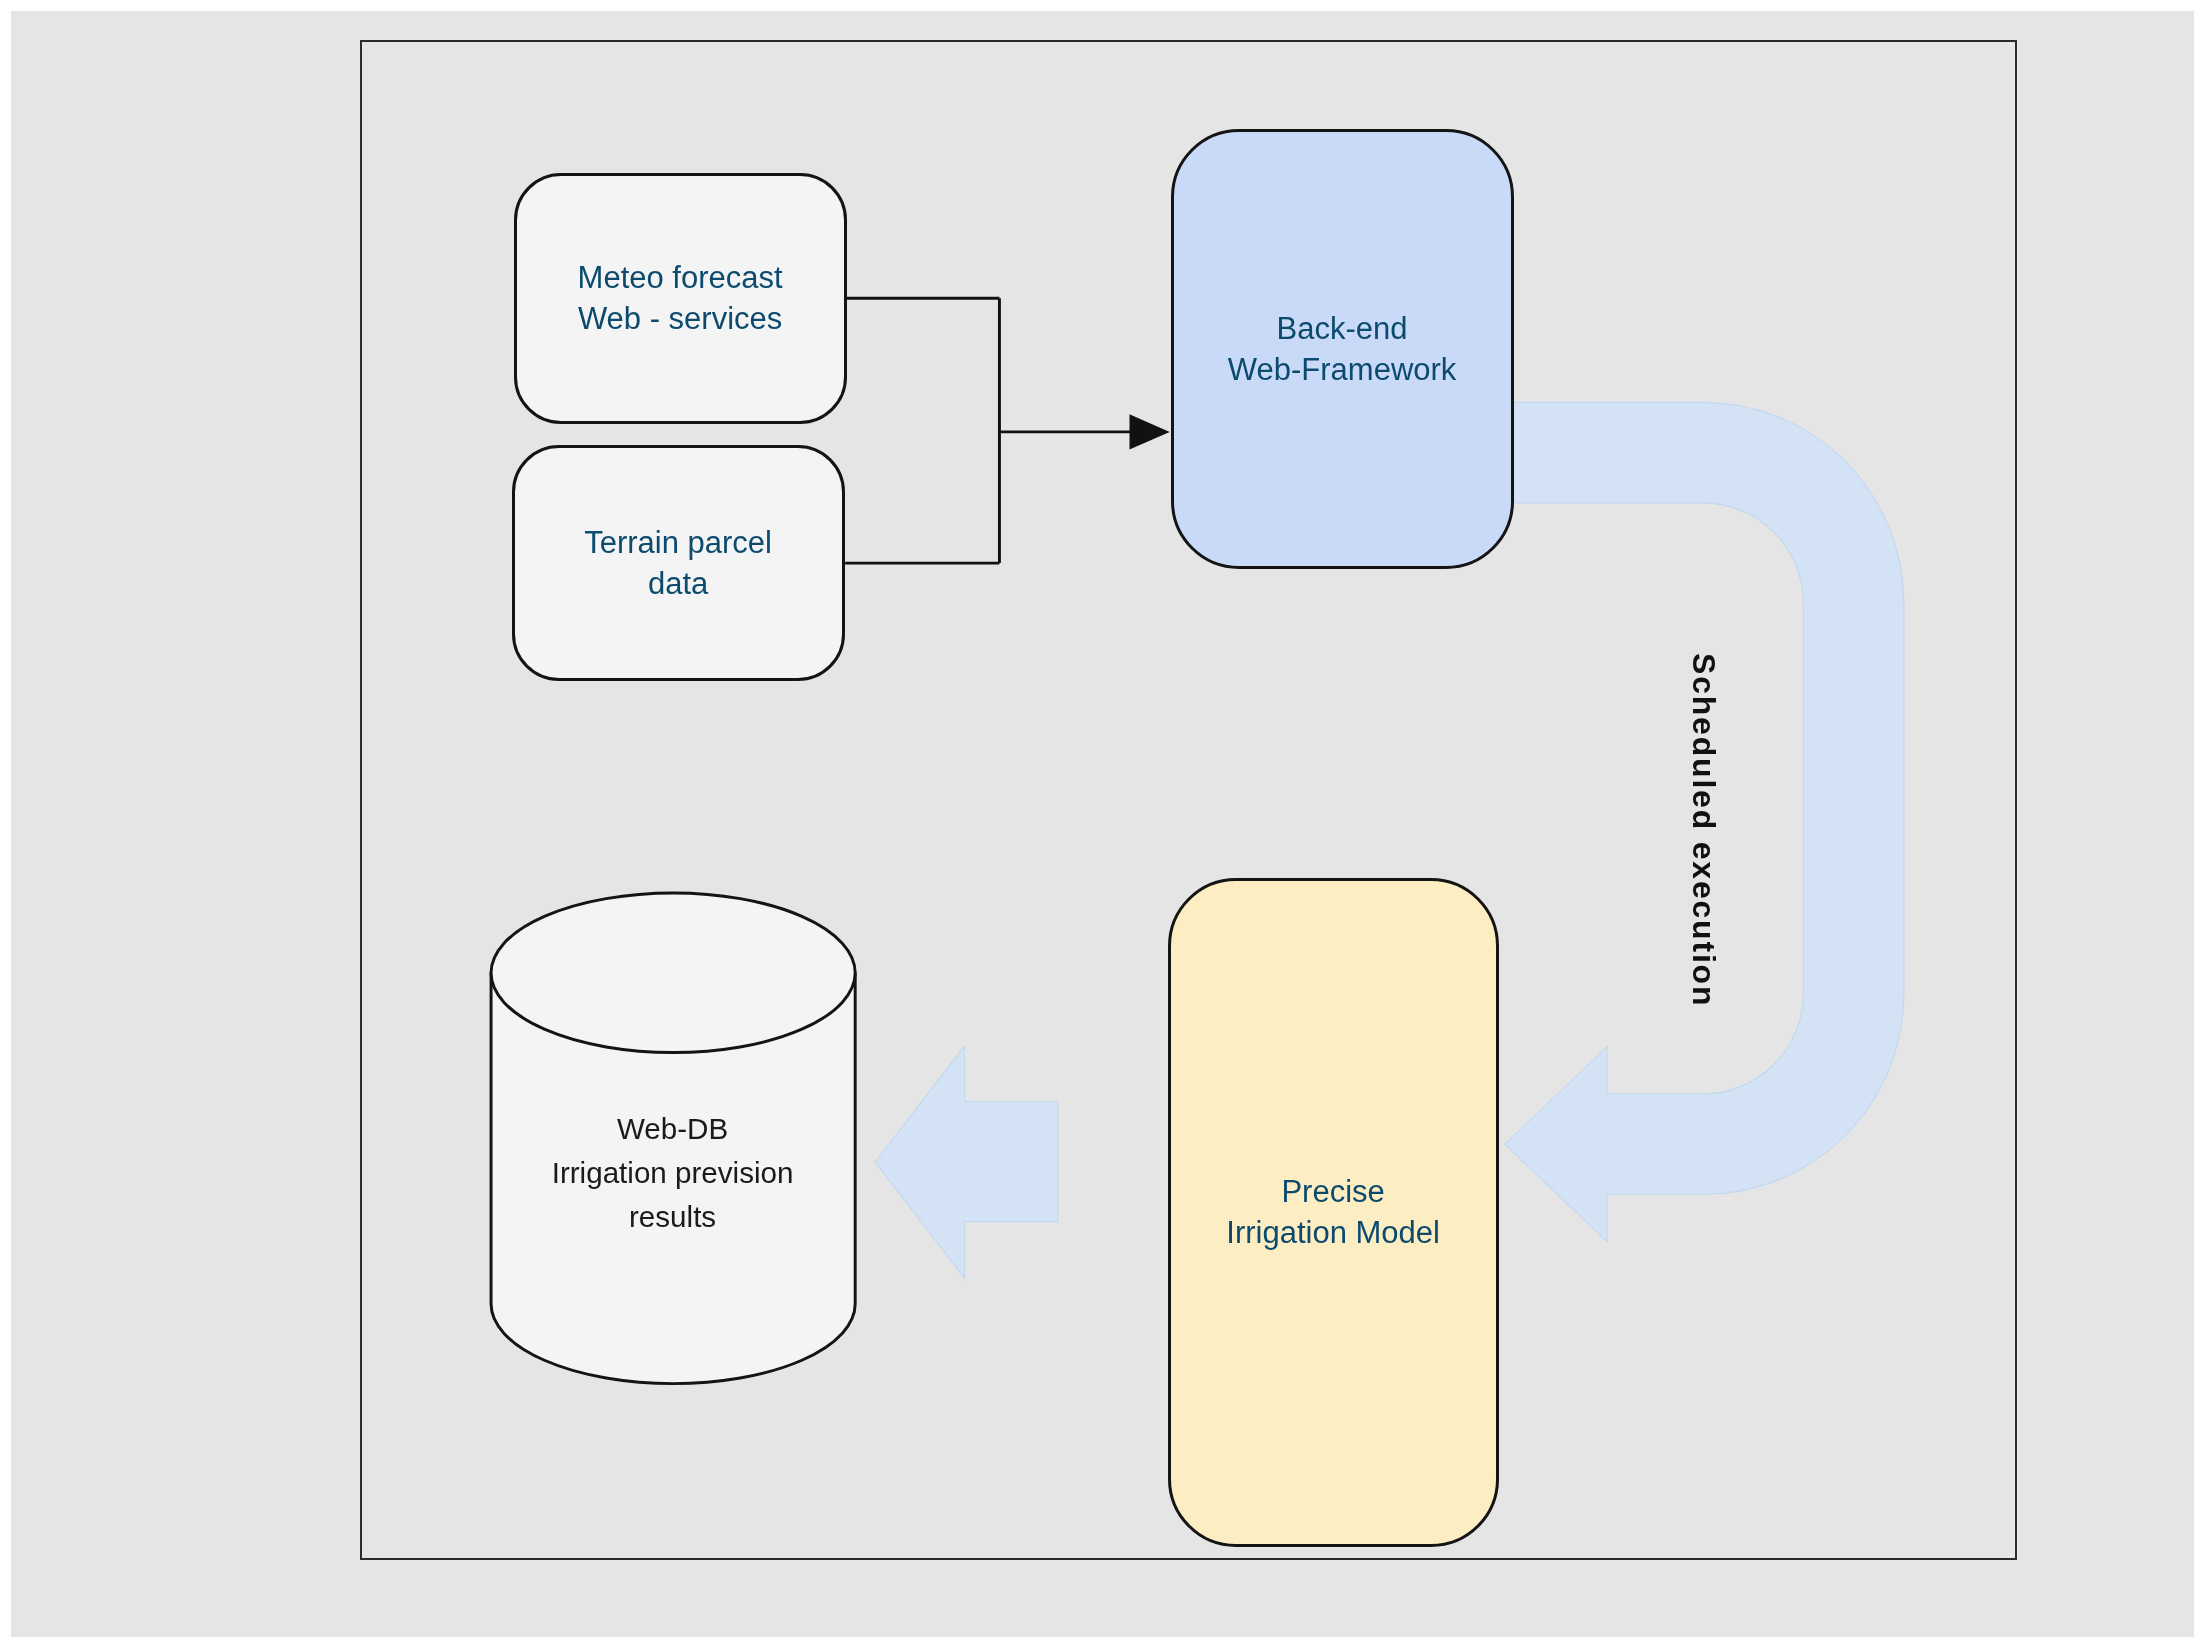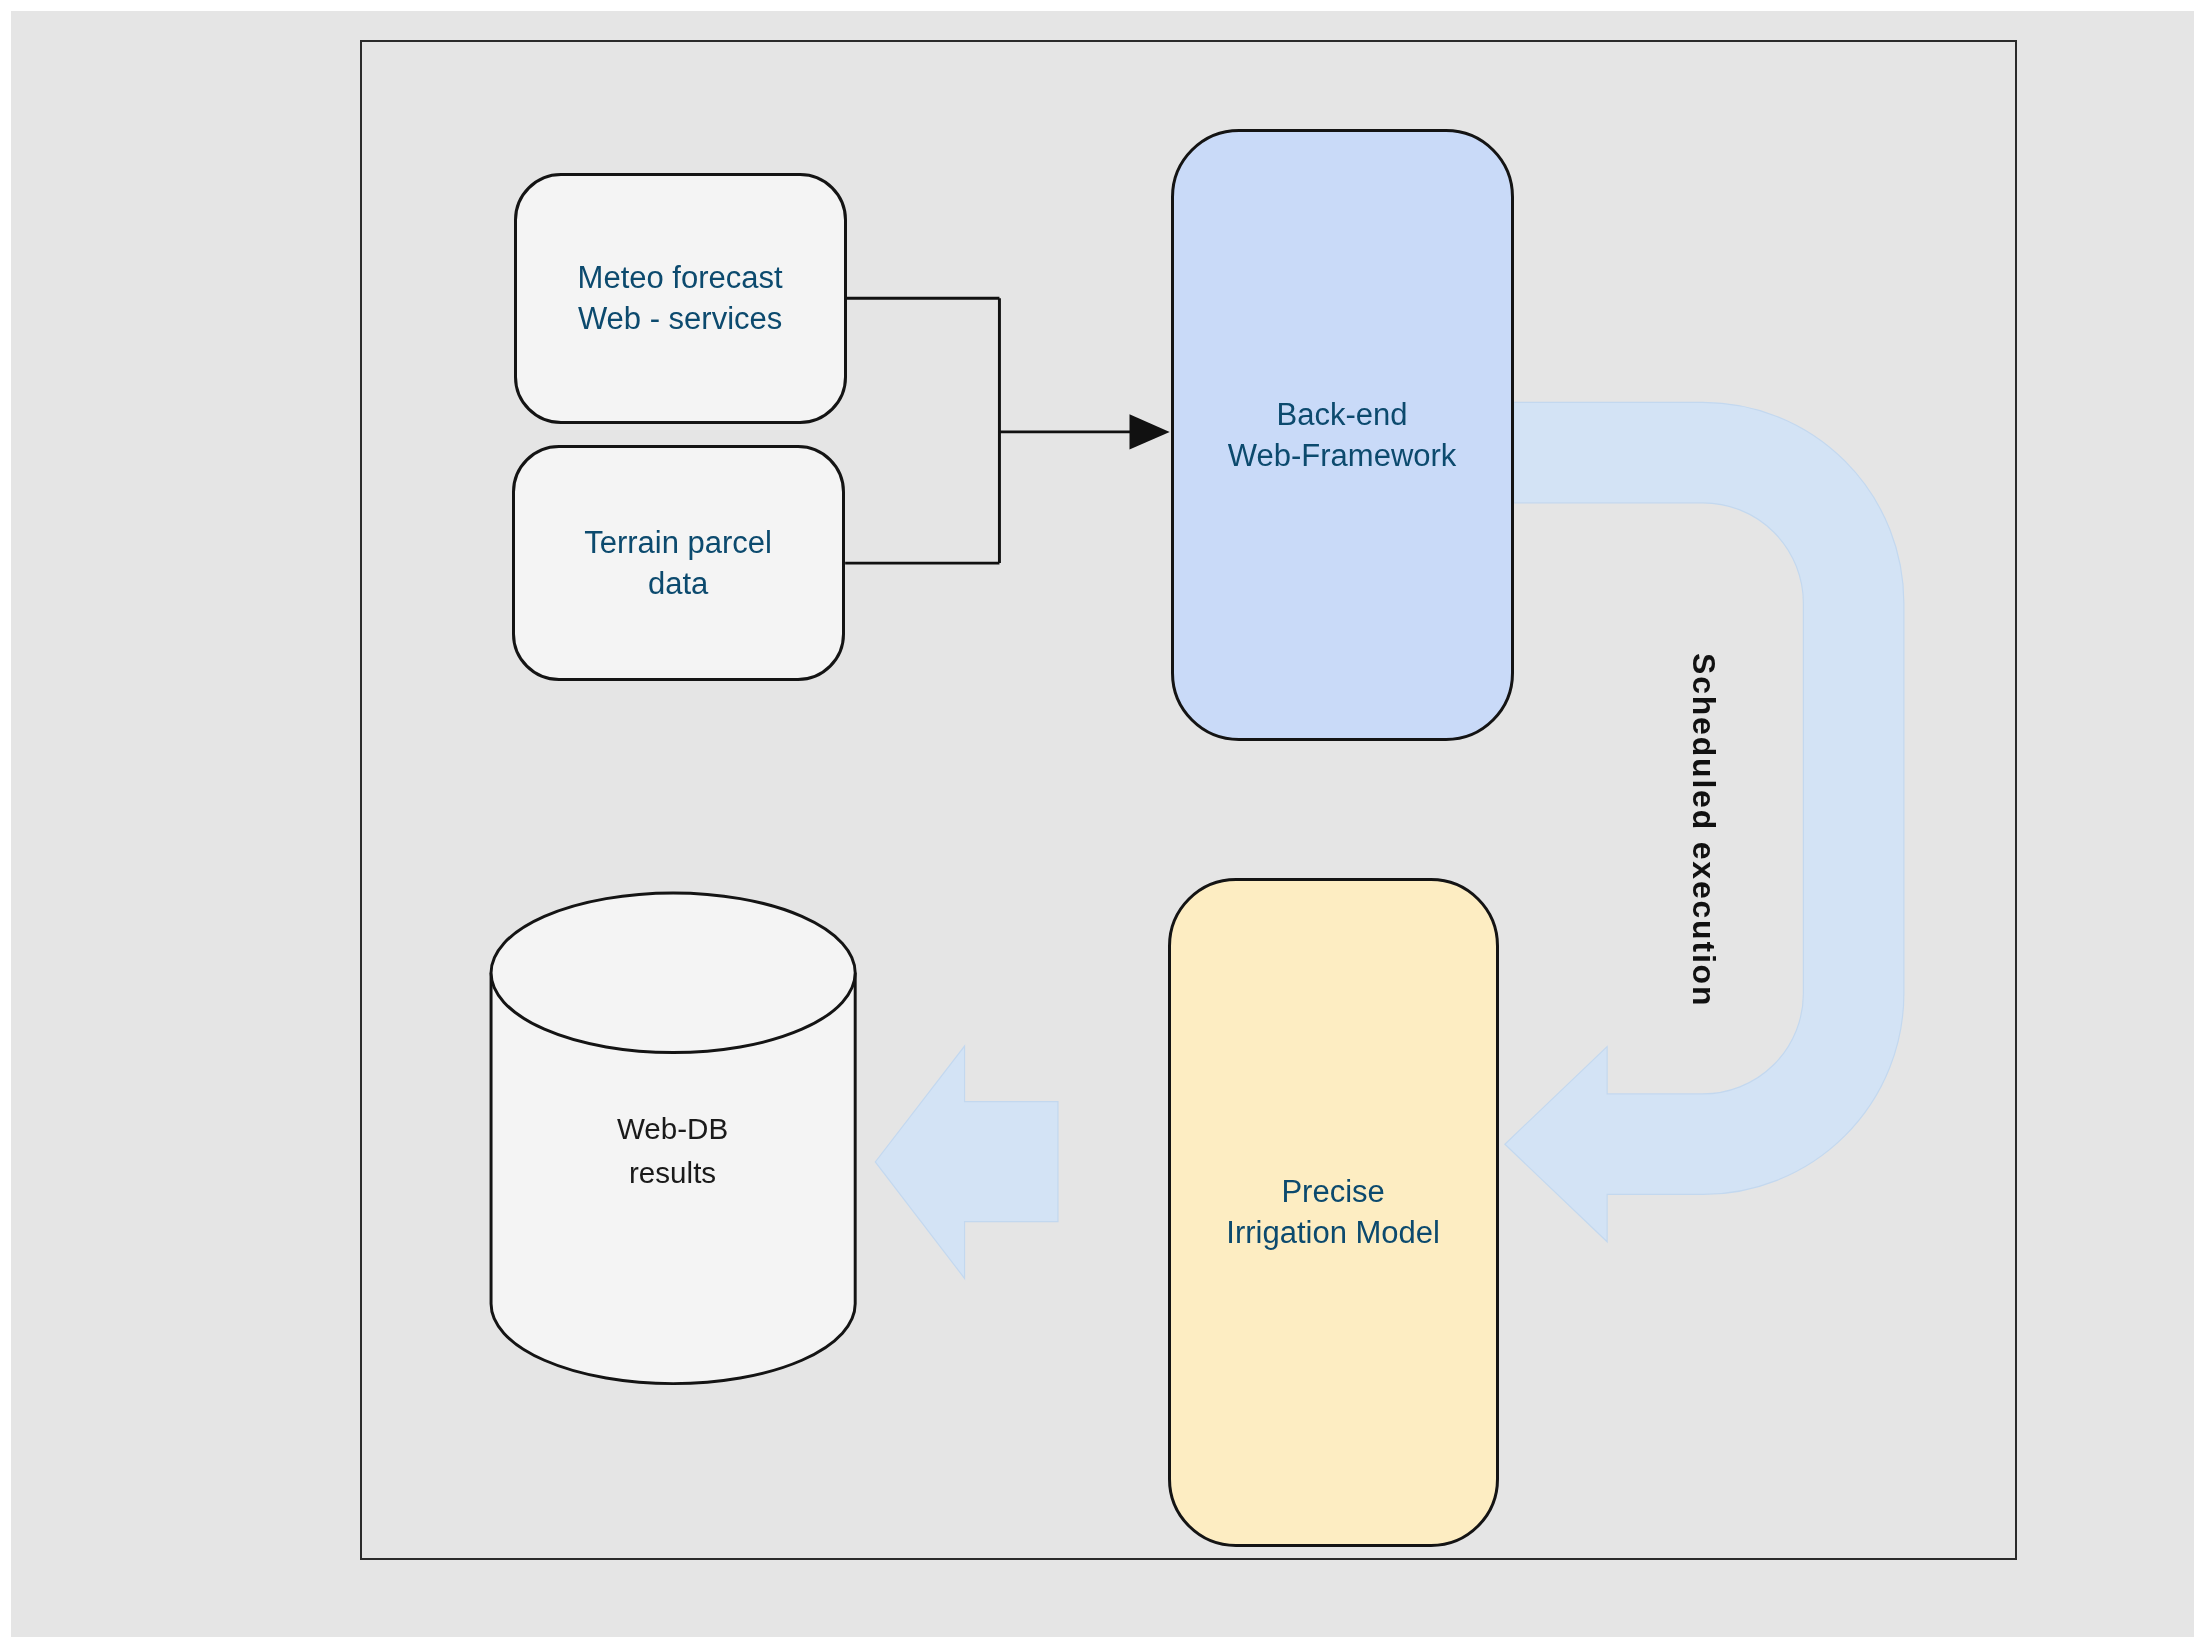"Back-end" .node-backend { height: 612px -> 440px }
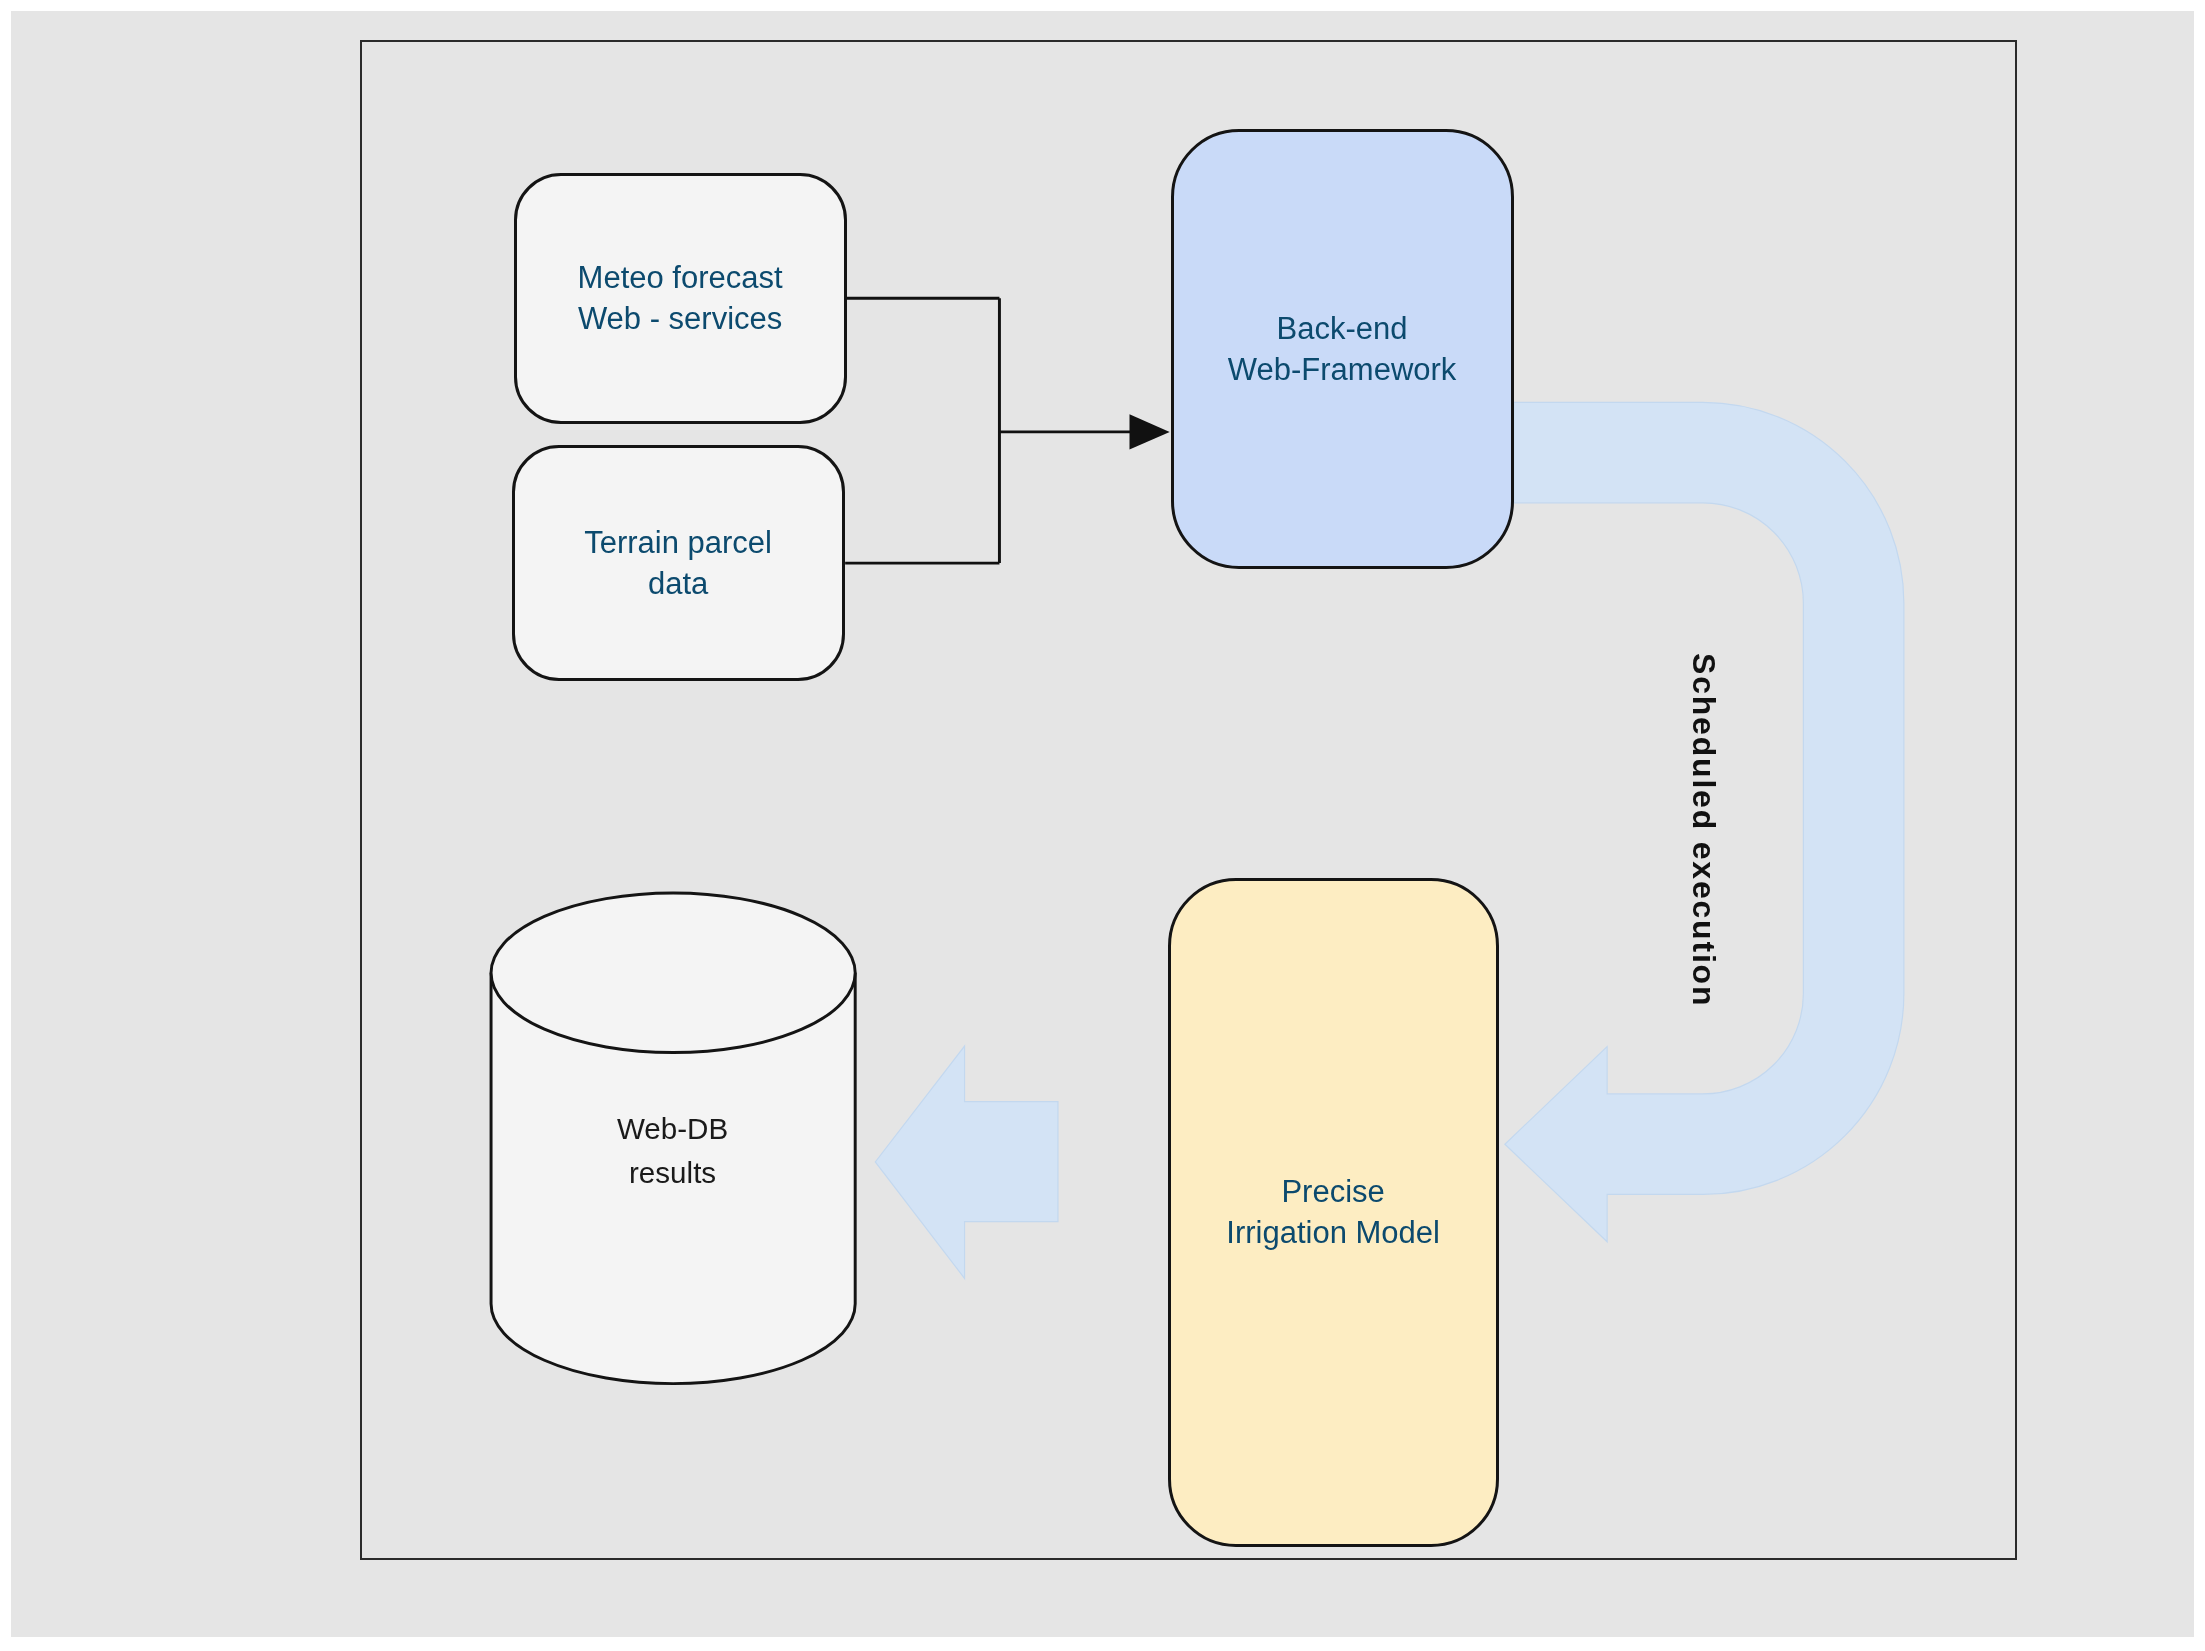"Irrigation prevision" span { html: none -> <span>Irrigation prevision</span> }
